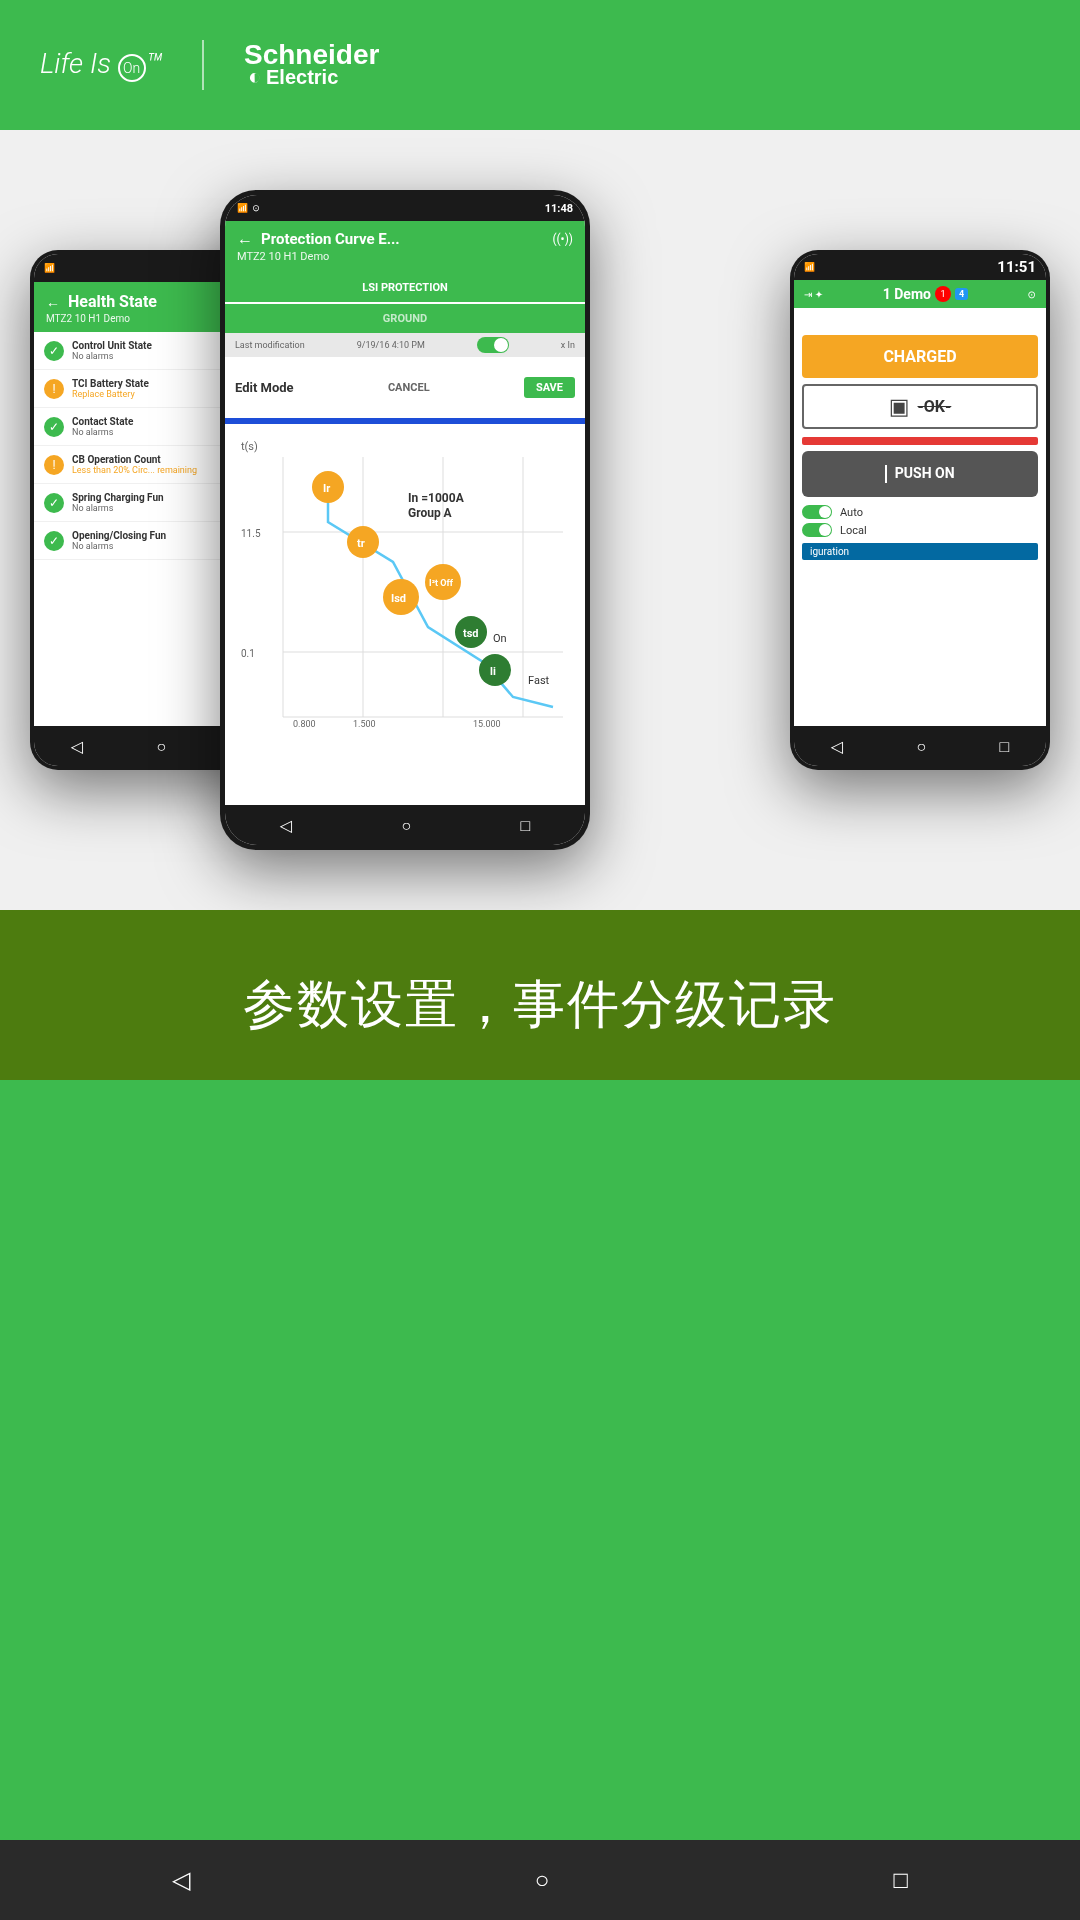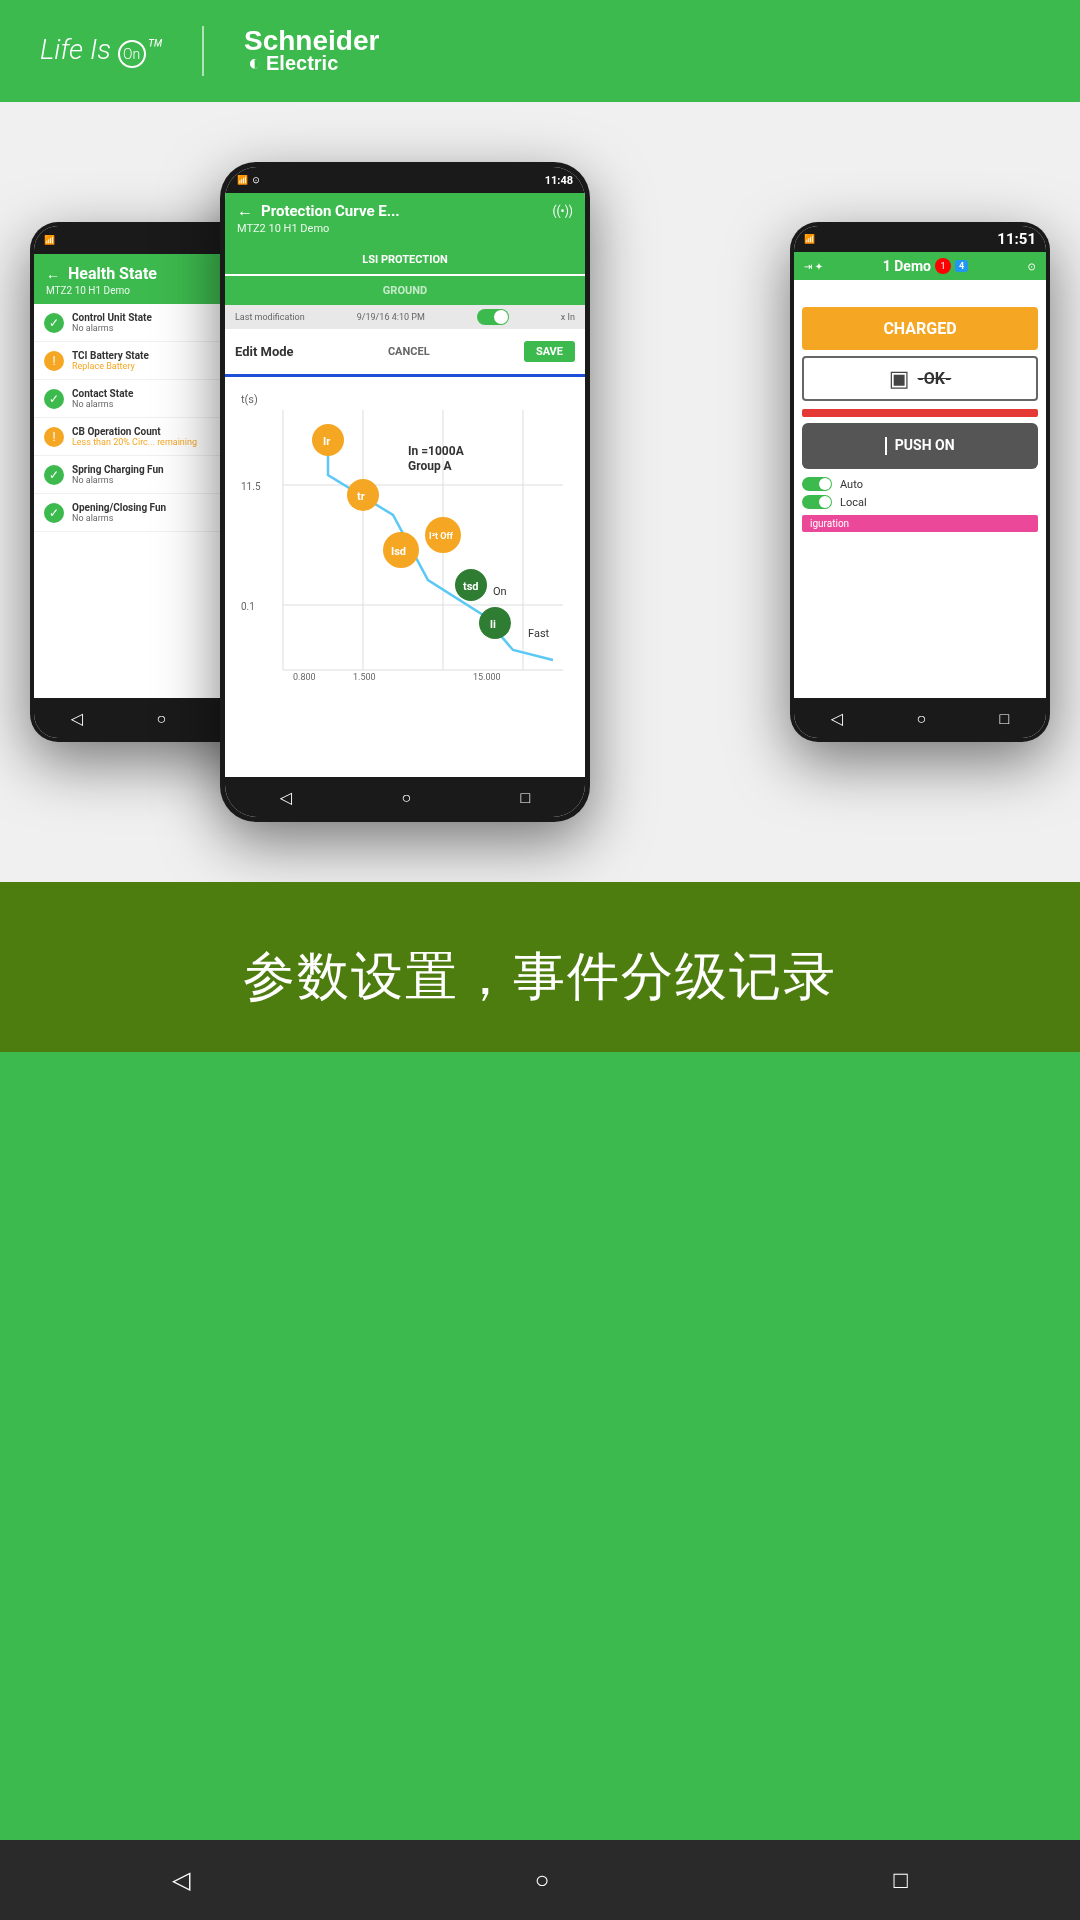"Life Is On ™" .header { height: 102px -> 130px }
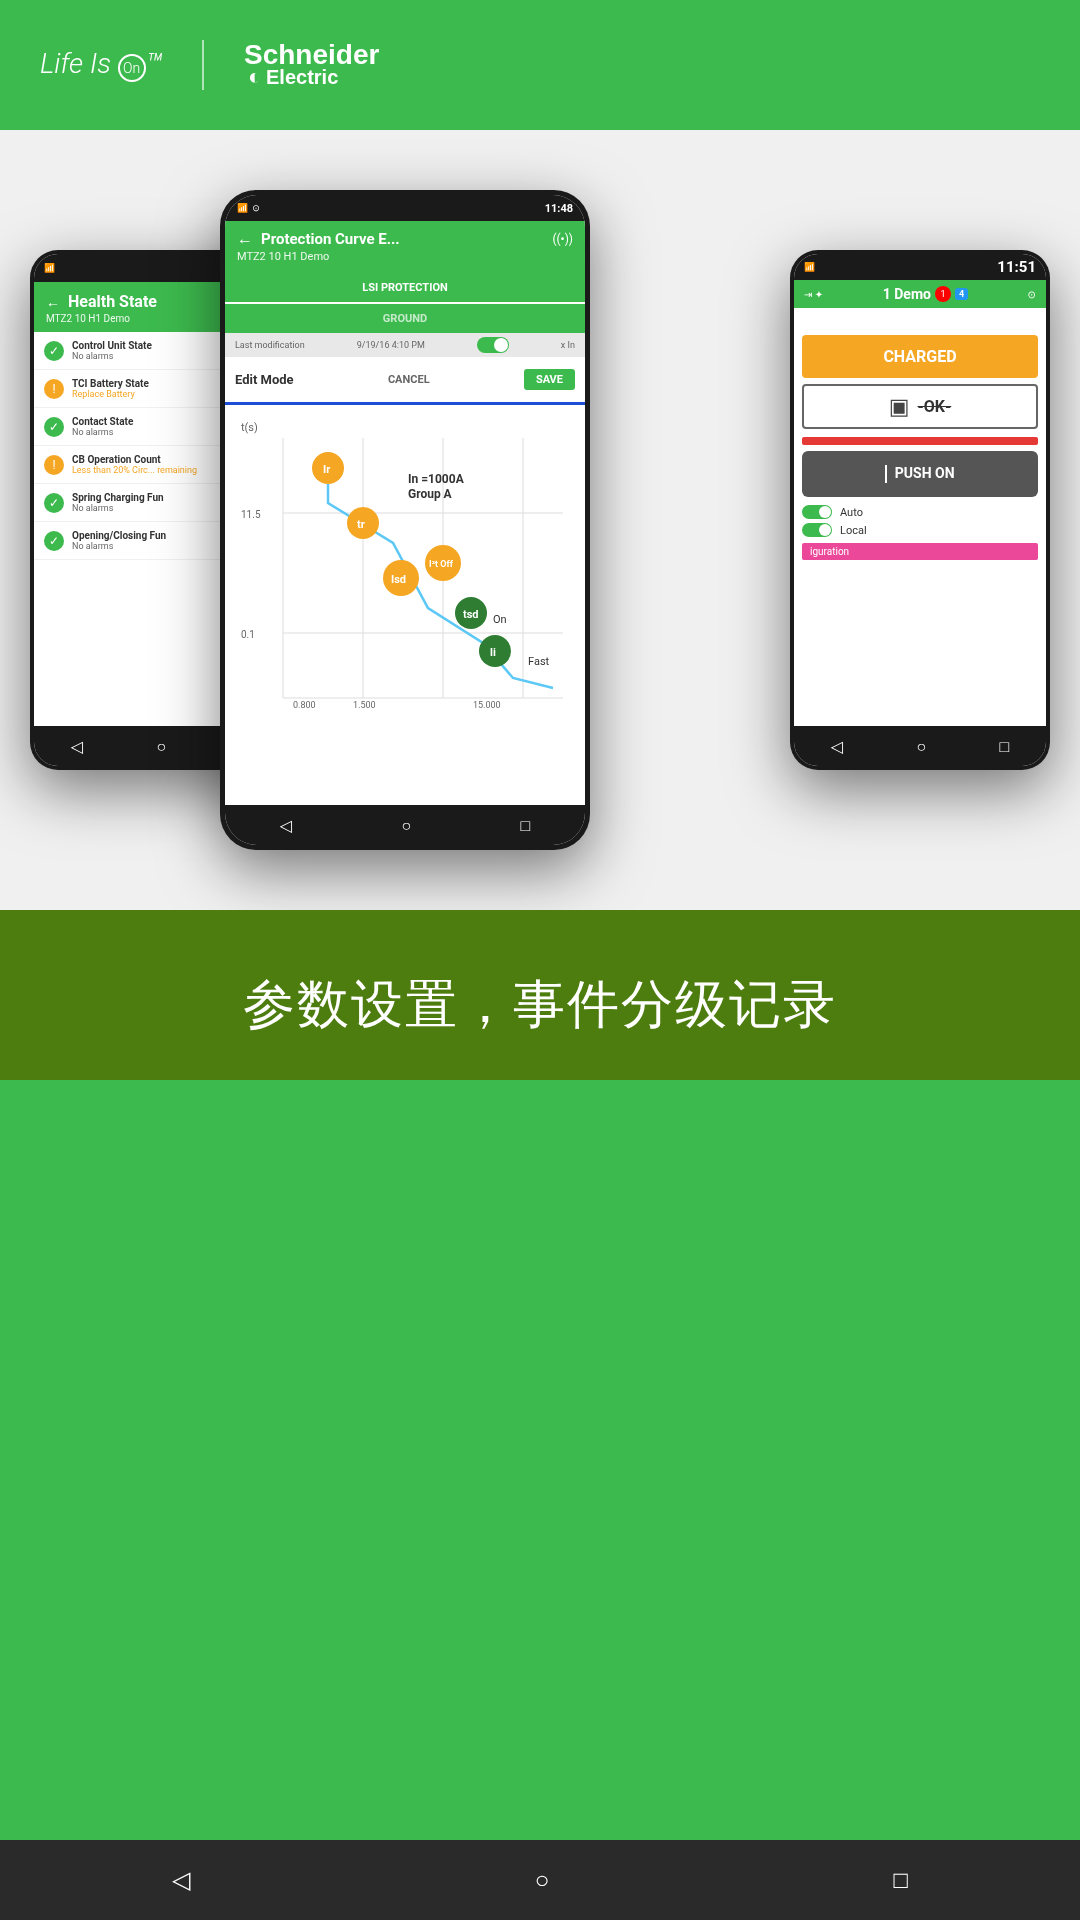"Edit Mode" .edit-mode-bar { border-bottom: 3px solid #1d4ed8 -> 6px solid #1d4ed8; padding: 12px 10px -> 20px 10px }
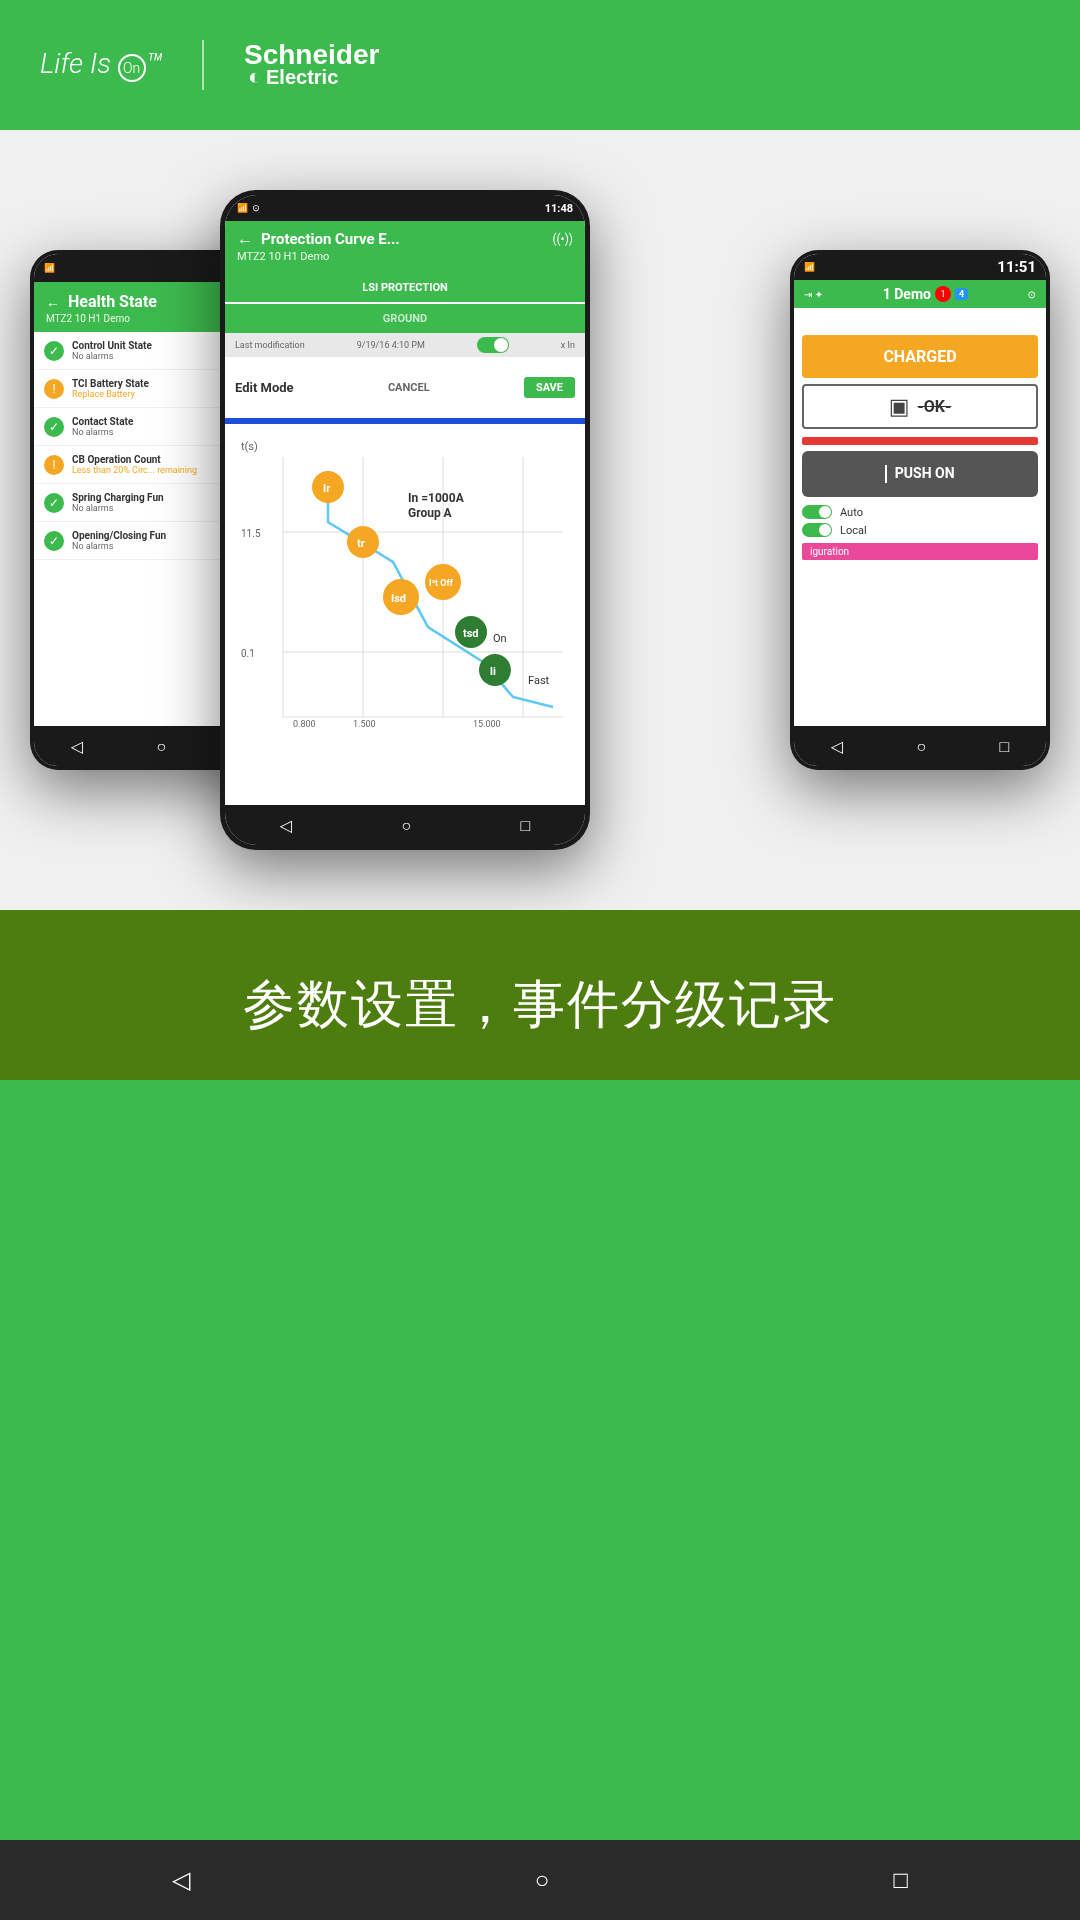"iguration" .config-bar { background: #ec4899 -> #0369a1 }
